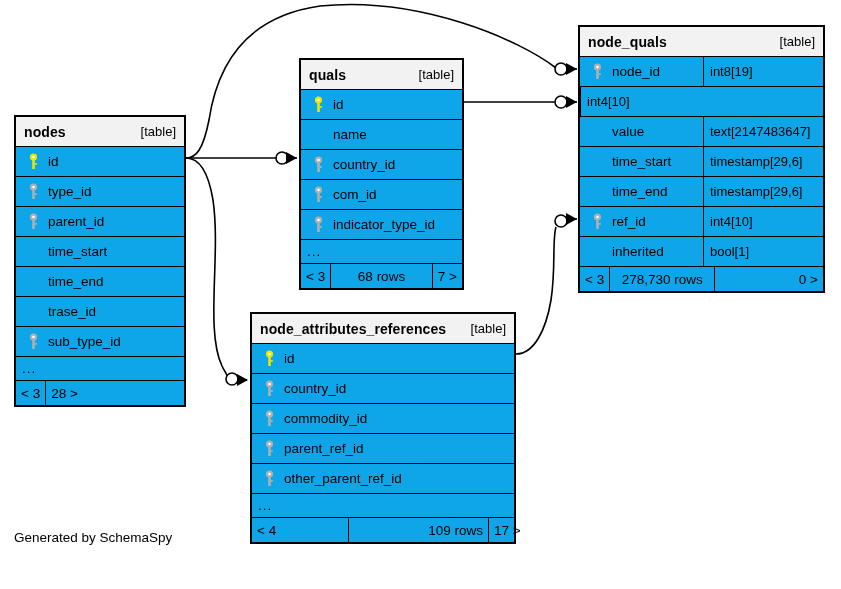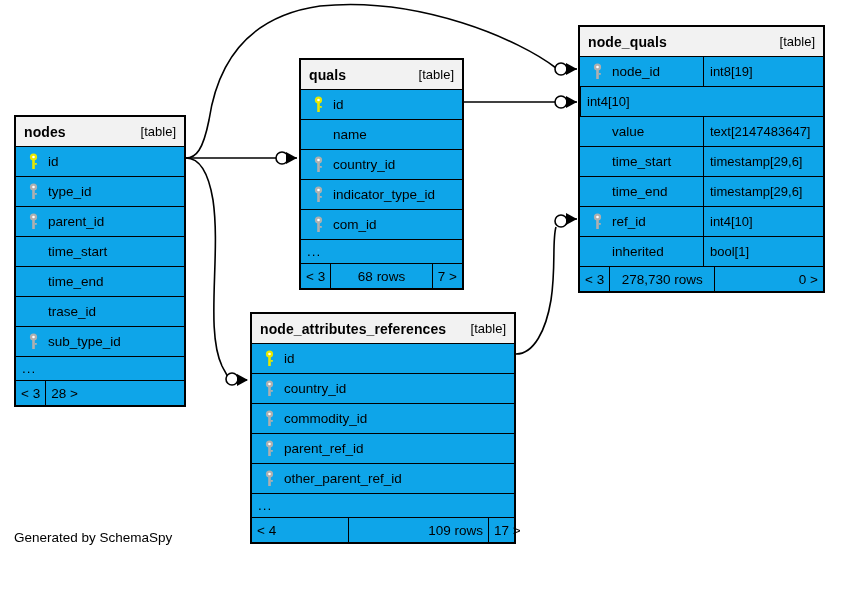"indicator_type_id" div.tbl-row { order: before "com_id" -> after "com_id" }
